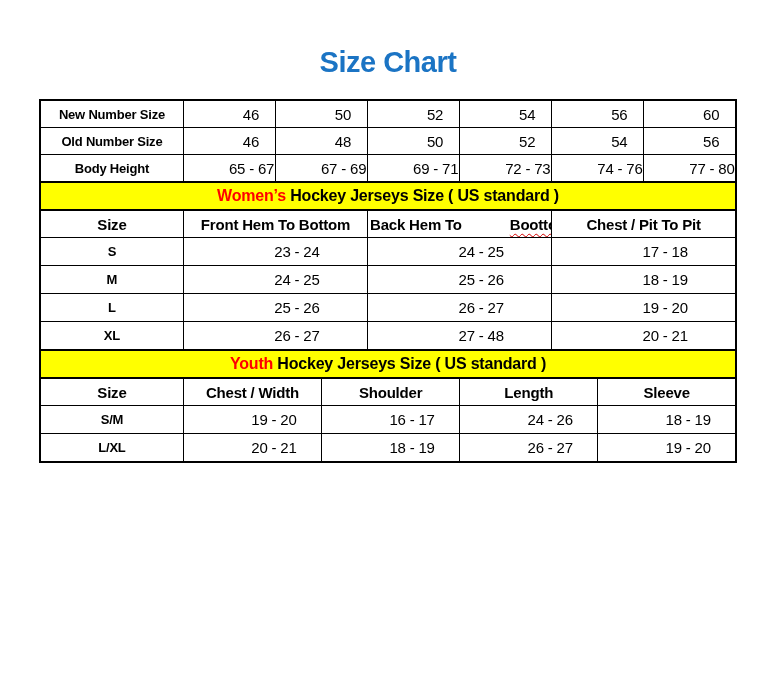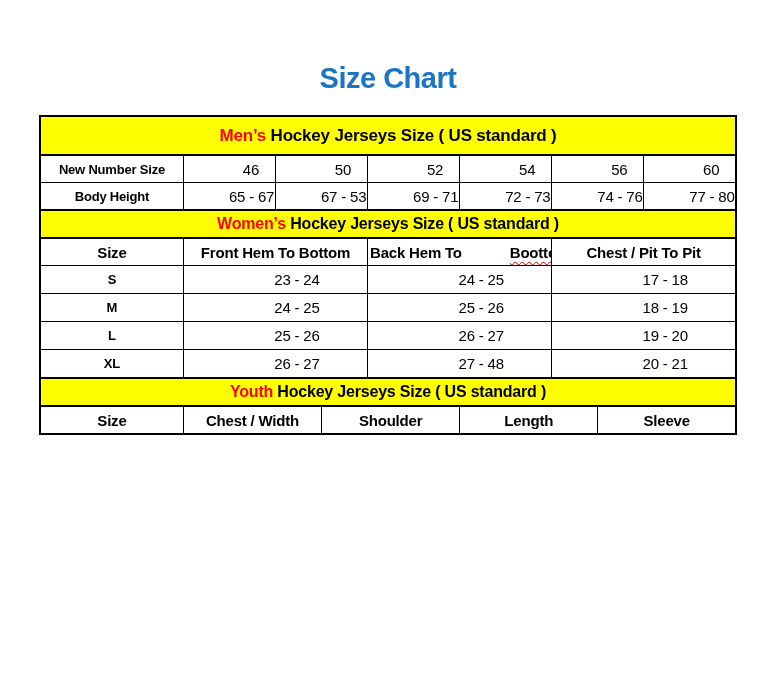"Size Chart" .page-title { padding-top: 62px -> 46px }
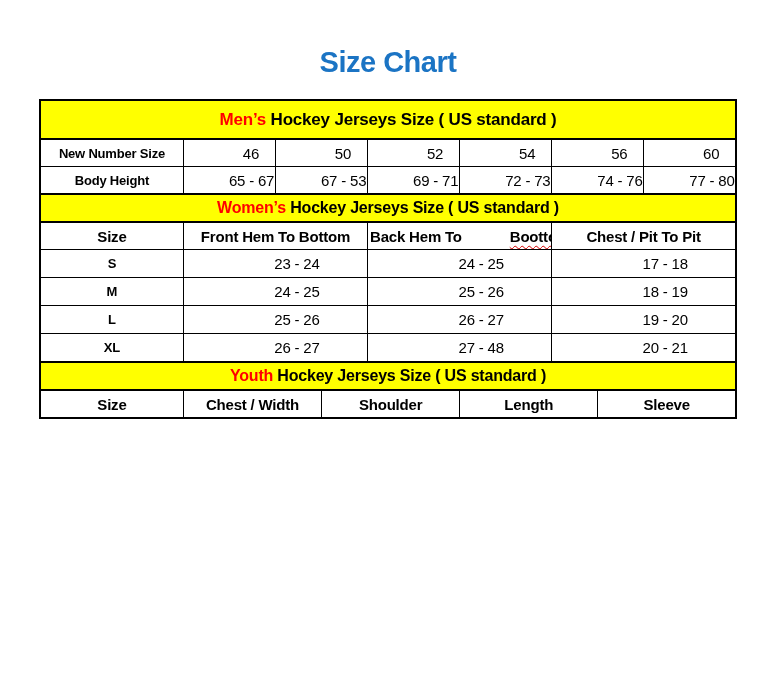"Men’s Hockey Jerseys Size (" tr { html: <tr> <th><span>Men’s</span><span> Hockey Jerseys Size ( US standard )</span></th> </tr> -> none }
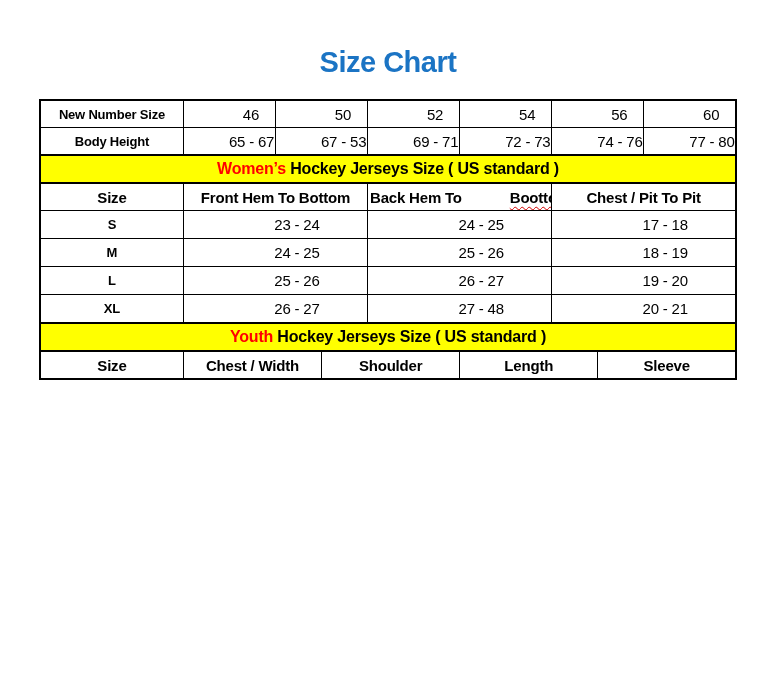"Old Number Size" tr { html: none -> <tr> <th>Old Number Size</th> <td>46</td> <td>48</td> <td>50</td> <td>52</td> <td>54</td> <td>56</td> </tr> }
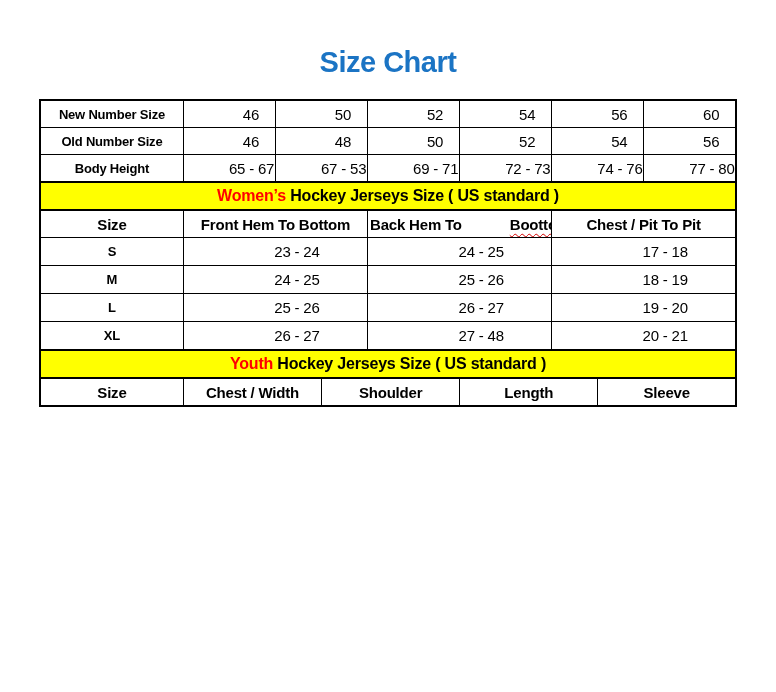"67 - 53" td { text: 53 -> 69 }
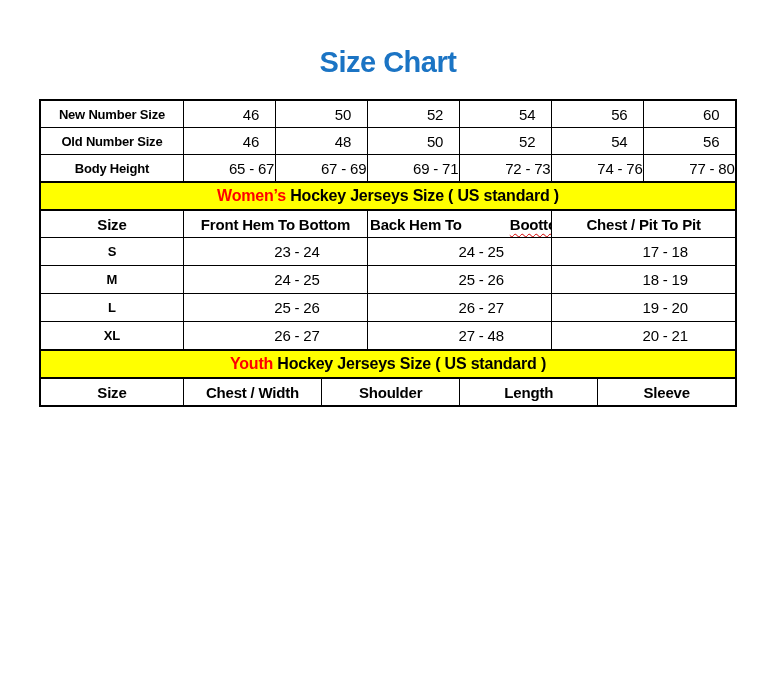"S/M" tr { html: none -> <tr> <th>S/M</th> <td>19 - 20</td> <td>16 - 17</td> <td>24 - 26</td> <td>18 - 19</td> </tr> }
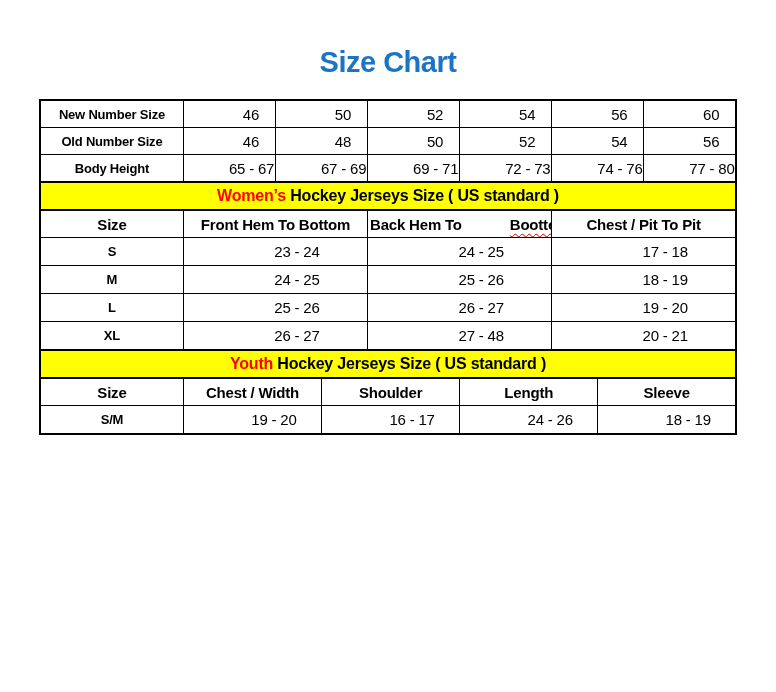"L/XL" tr { html: none -> <tr> <th>L/XL</th> <td>20 - 21</td> <td>18 - 19</td> <td>26 - 27</td> <td>19 - 20</td> </tr> }
